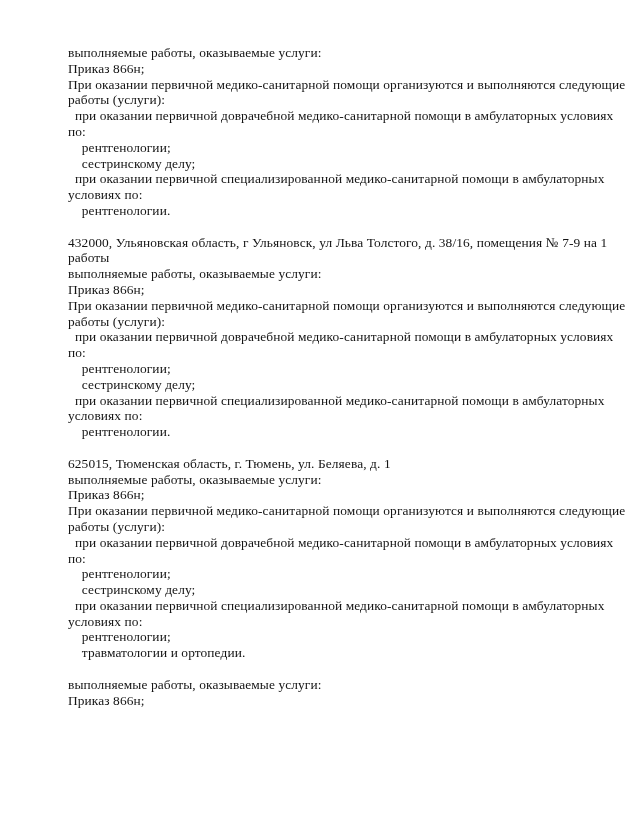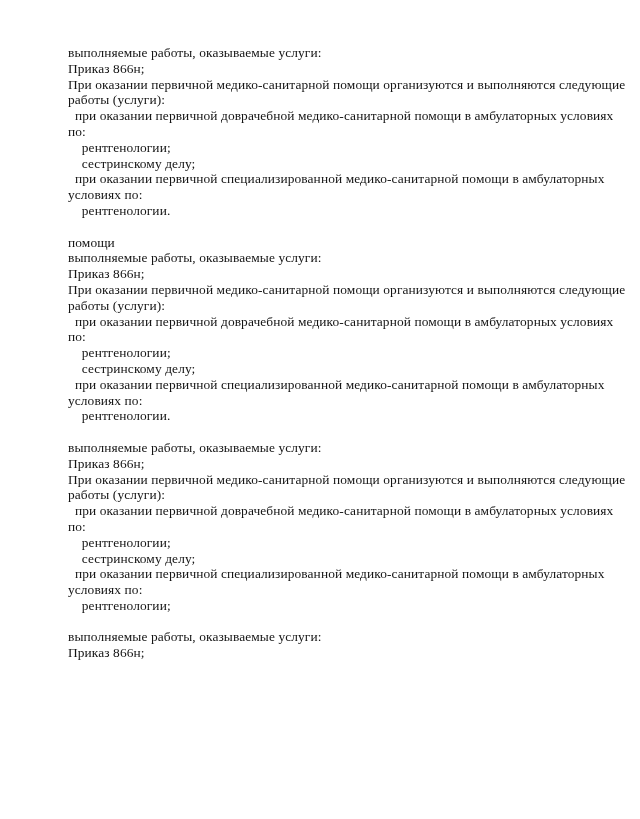"432000, Ульяновская область, г" div.line { html: none -> <div>432000, Ульяновская область, г Ульяновск, ул Льва Толстого, д. 38/16, помещения № 7-9 на 1</div> }
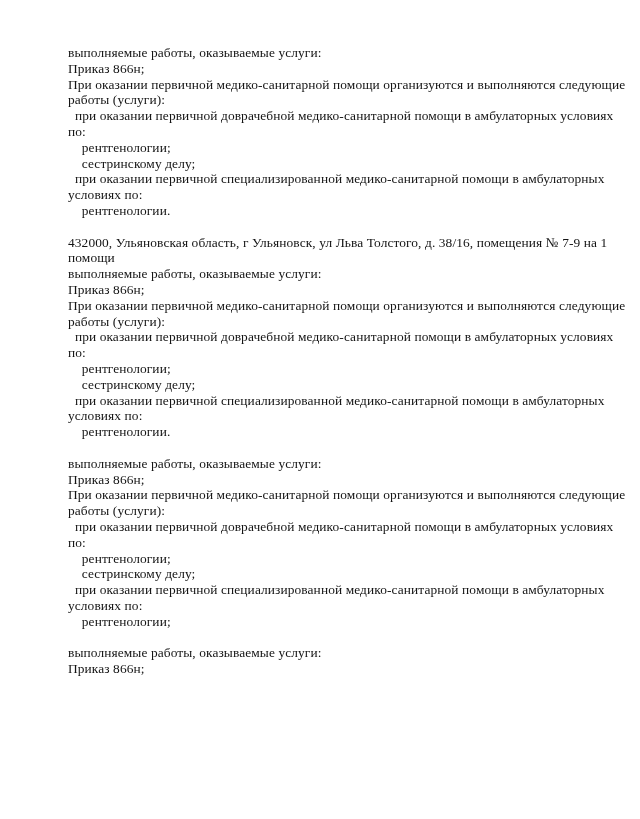"помощи" div.line { text: помощи -> работы }
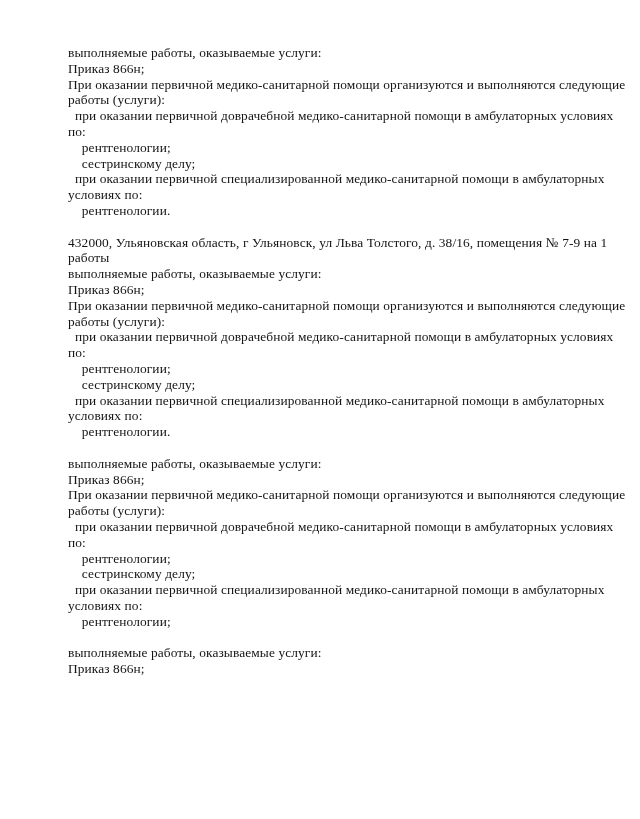"625015, Тюменская область, г. Тюмень," div.line { html: none -> <div>625015, Тюменская область, г. Тюмень, ул. Беляева, д. 1</div> }
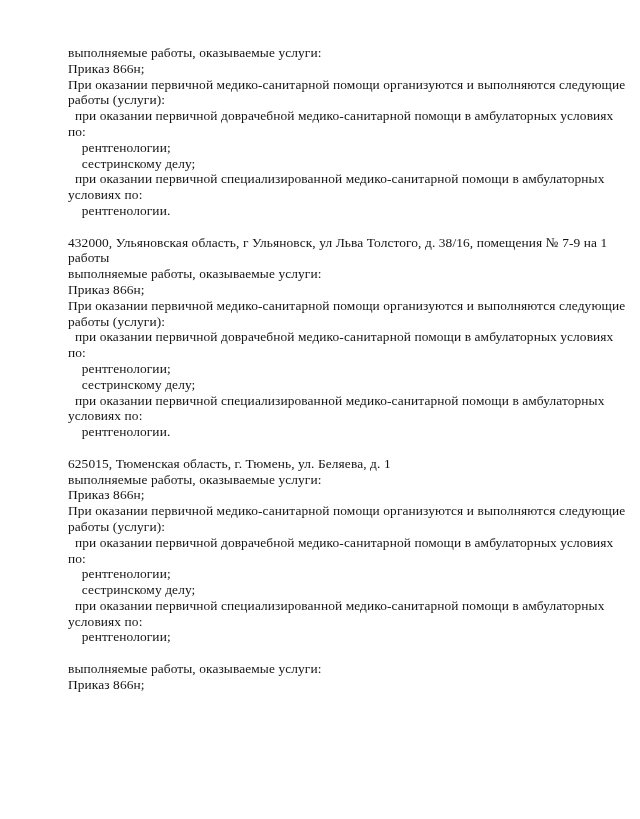"травматологии и ортопедии." div.line { html: none -> <div> травматологии и ортопедии.</div> }
